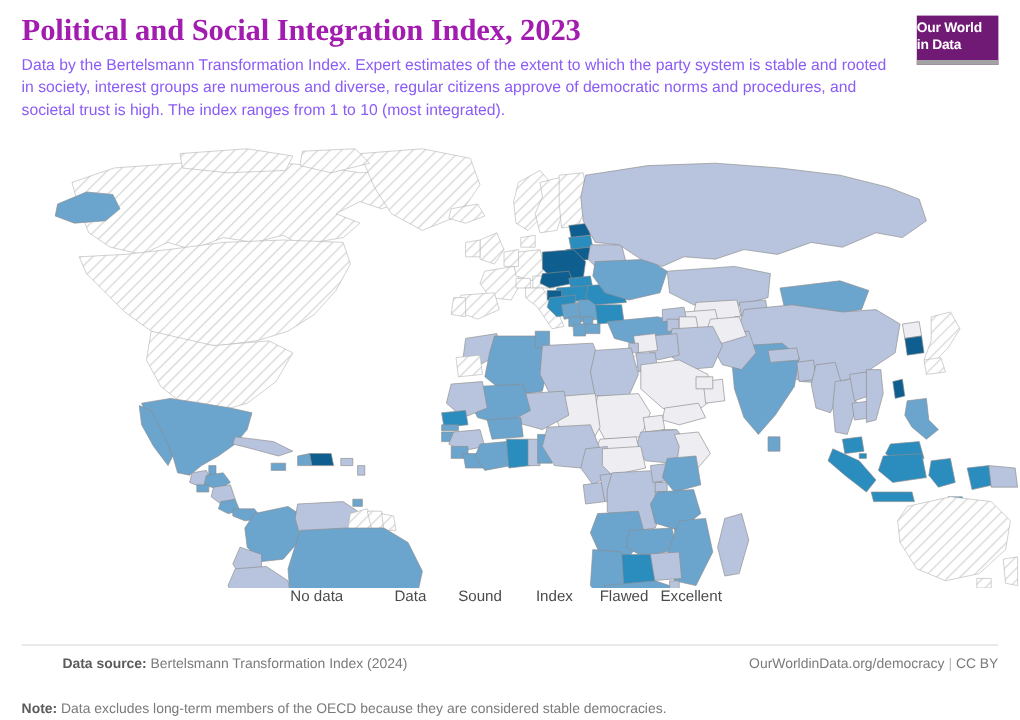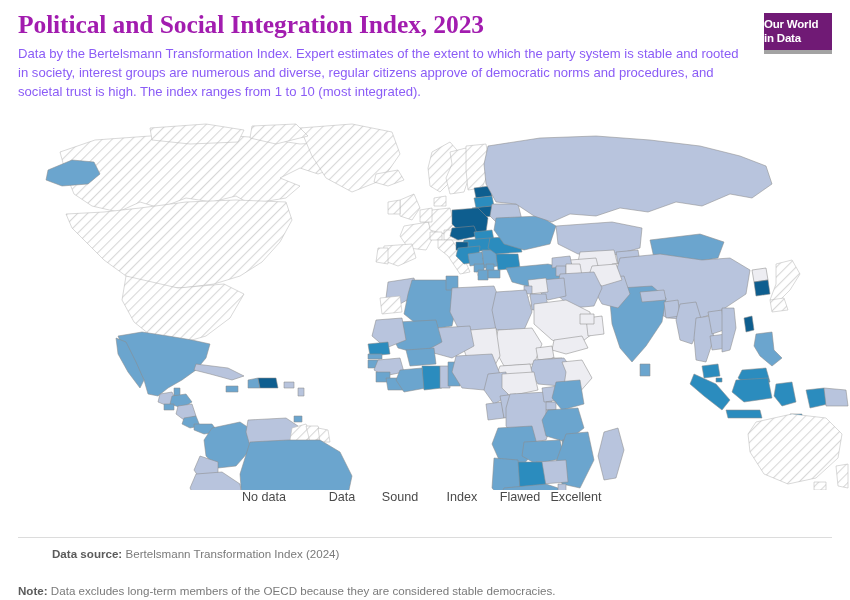"OurWorldinData.org/democracy | CC BY" span.foot-right { html: none -> <span> <span>OurWorldinData.org/democracy</span> <span>|</span> <span>CC BY</span> </span> }
